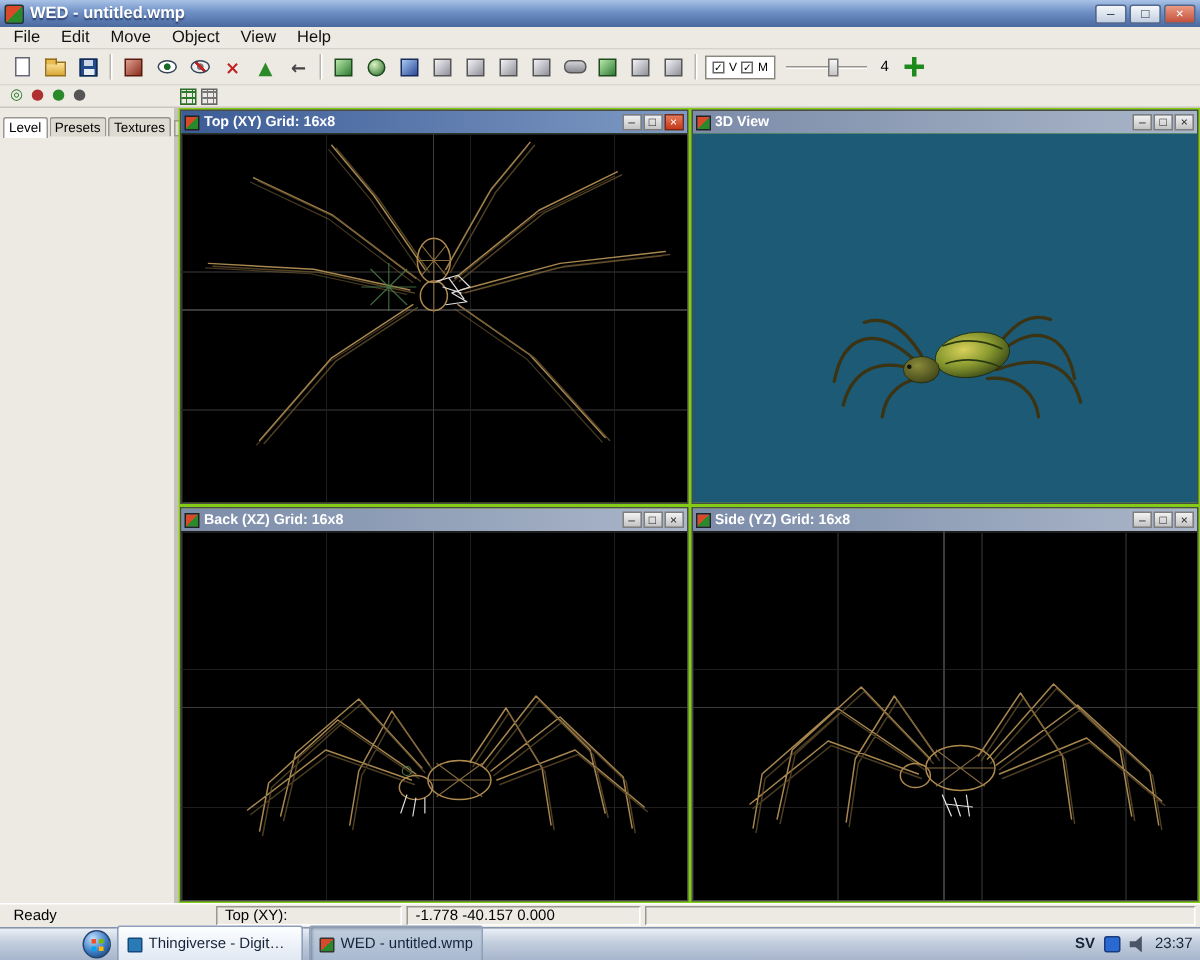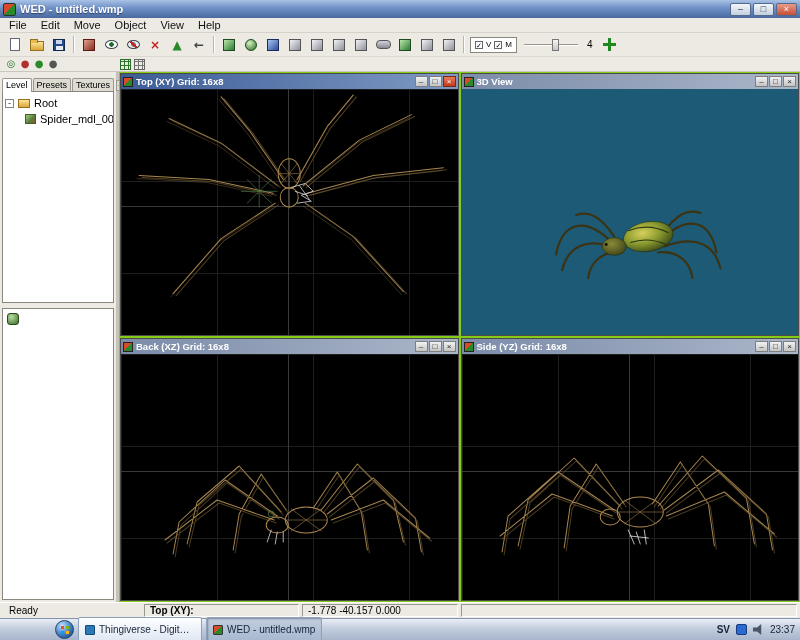"Level" .left-panel { flex-direction: column -> none }
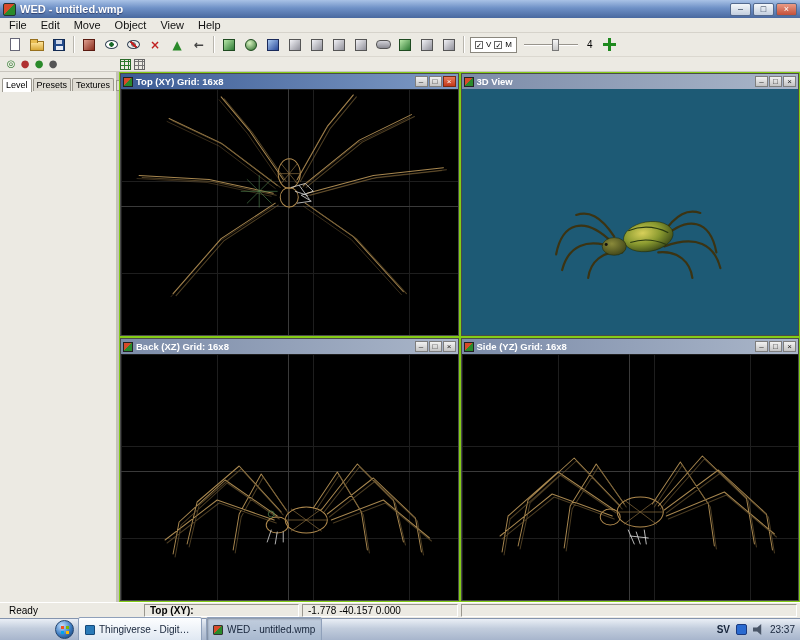"Top (XY):" .pane.view { font-weight: bold -> none; width: 155px -> 124px }
